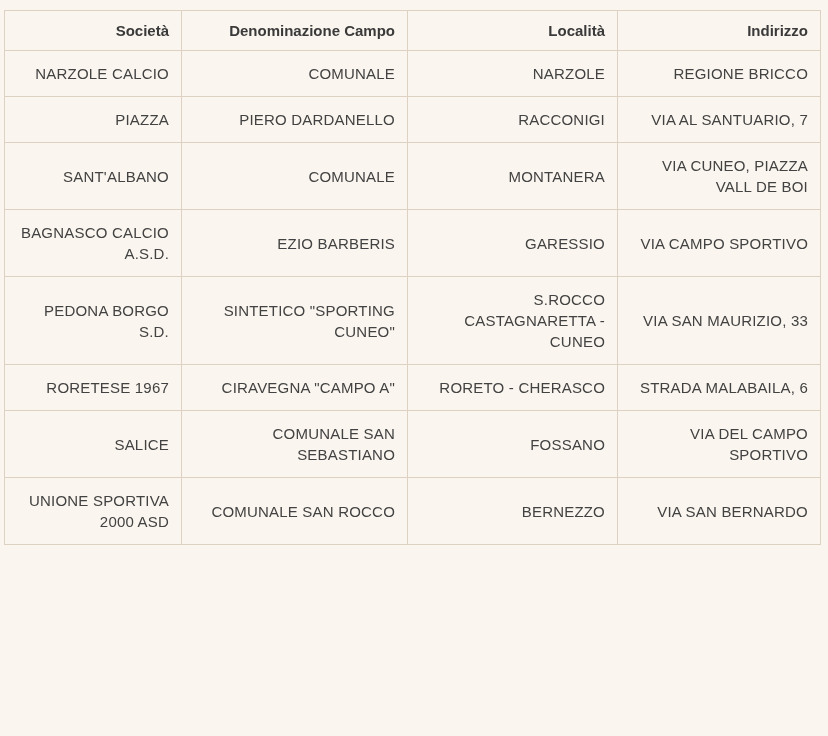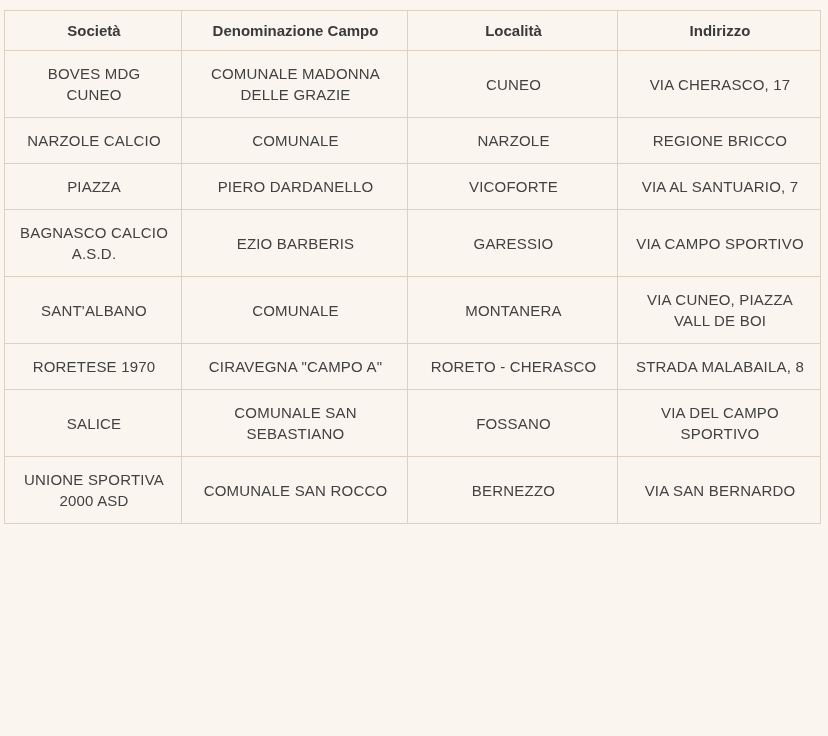"Società" table.venues th, table.venues td { text-align: center -> right }
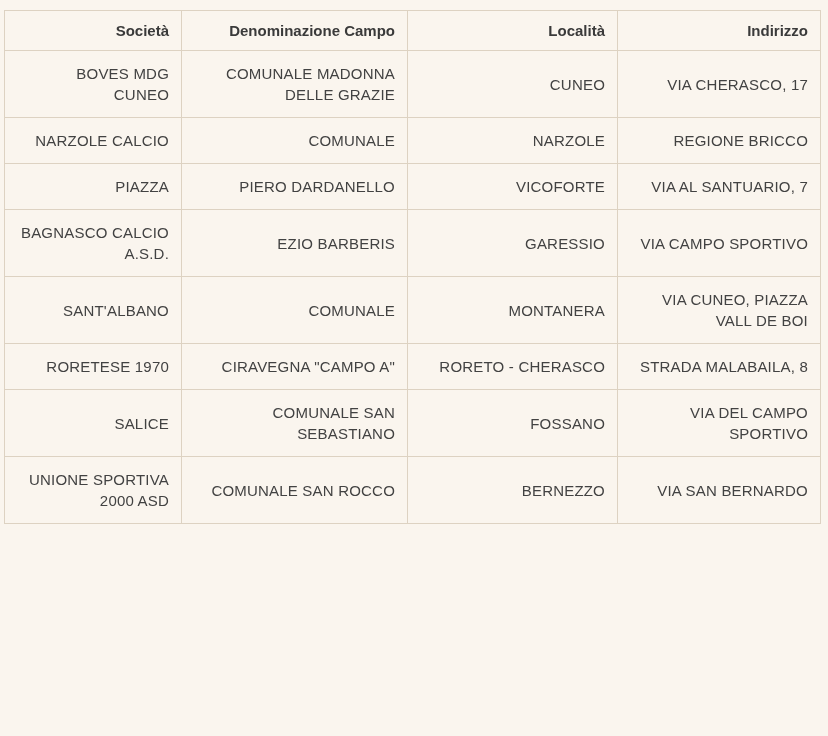"BOVES MDG CUNEO" tr { html: <tr> <td>BOVES MDG CUNEO</td> <td>COMUNALE MADONNA DELLE GRAZIE</td> <td>CUNEO</td> <td>VIA CHERASCO, 17</td> </tr> -> none }
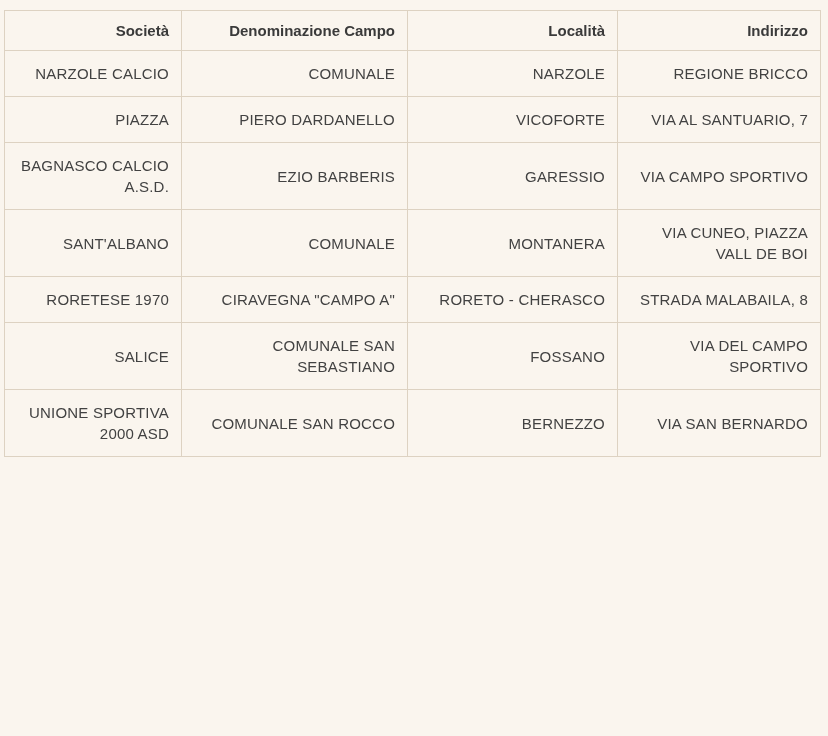"VICOFORTE" td { text: VICOFORTE -> RACCONIGI }
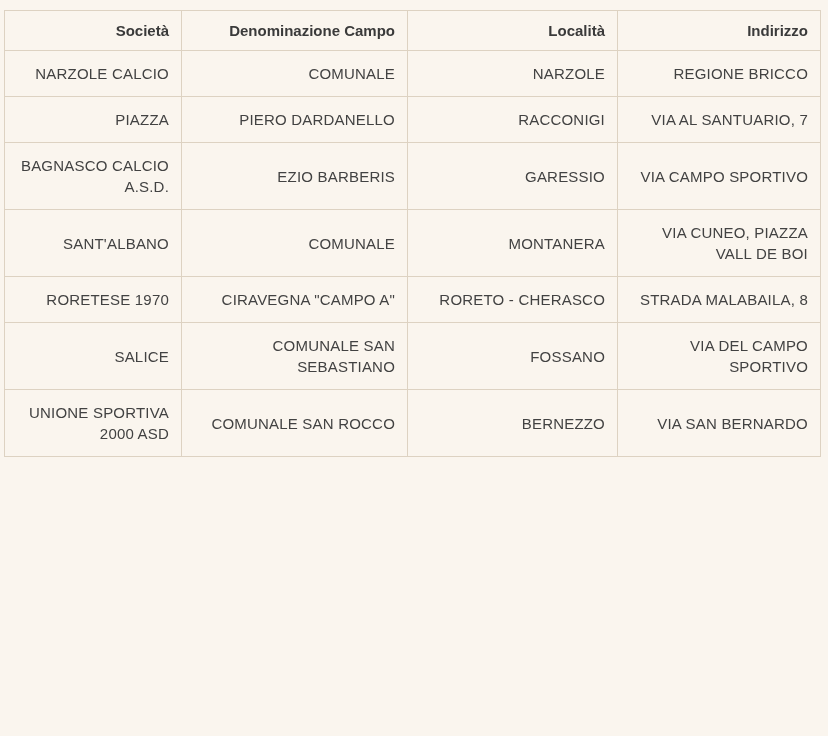"BAGNASCO CALCIO A.S.D." tr { order: before "SANT'ALBANO" -> after "SANT'ALBANO" }
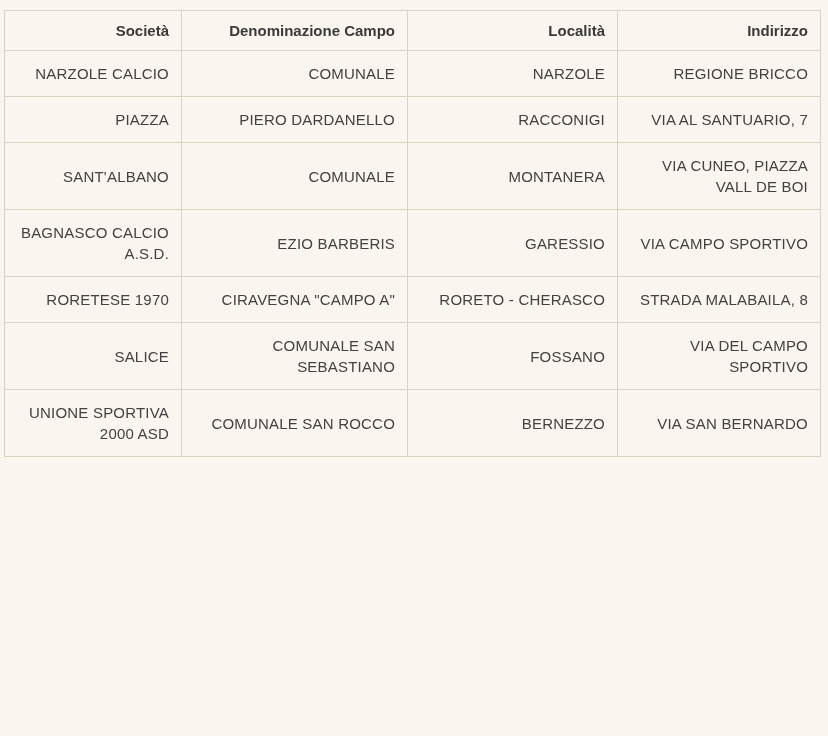"PEDONA BORGO S.D." tr { html: none -> <tr> <td>PEDONA BORGO S.D.</td> <td>SINTETICO "SPORTING CUNEO"</td> <td>S.ROCCO CASTAGNARETTA - CUNEO</td> <td>VIA SAN MAURIZIO, 33</td> </tr> }
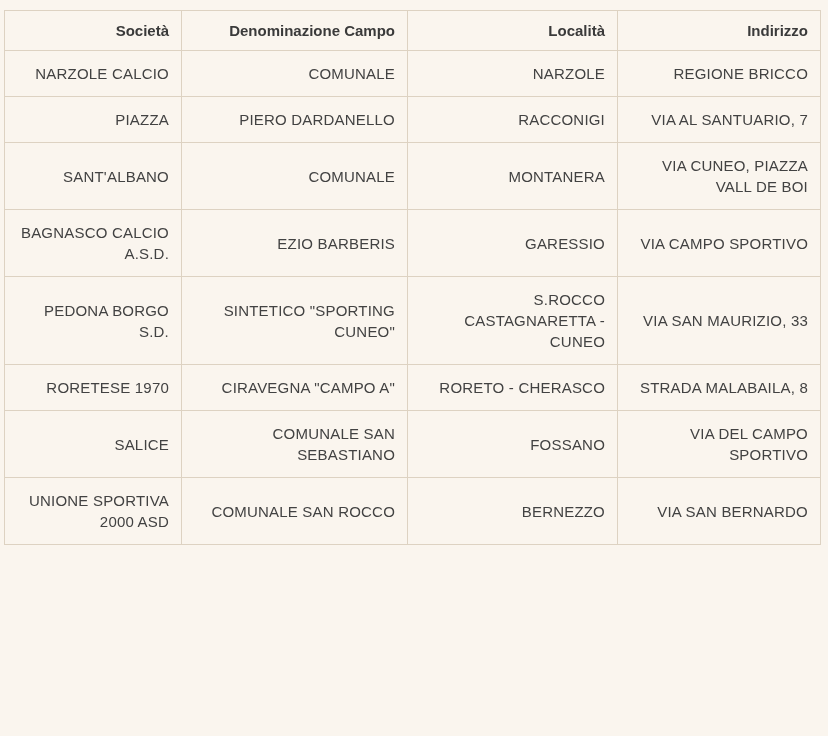"RORETESE 1970" td { text: 1970 -> 1967 }
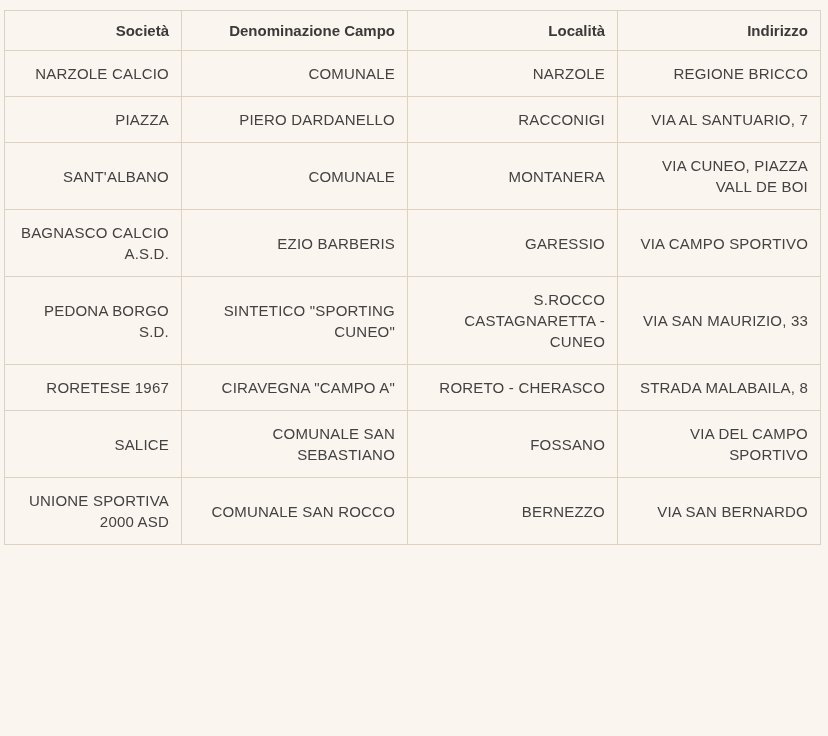"STRADA MALABAILA, 8" td { text: 8 -> 6 }
